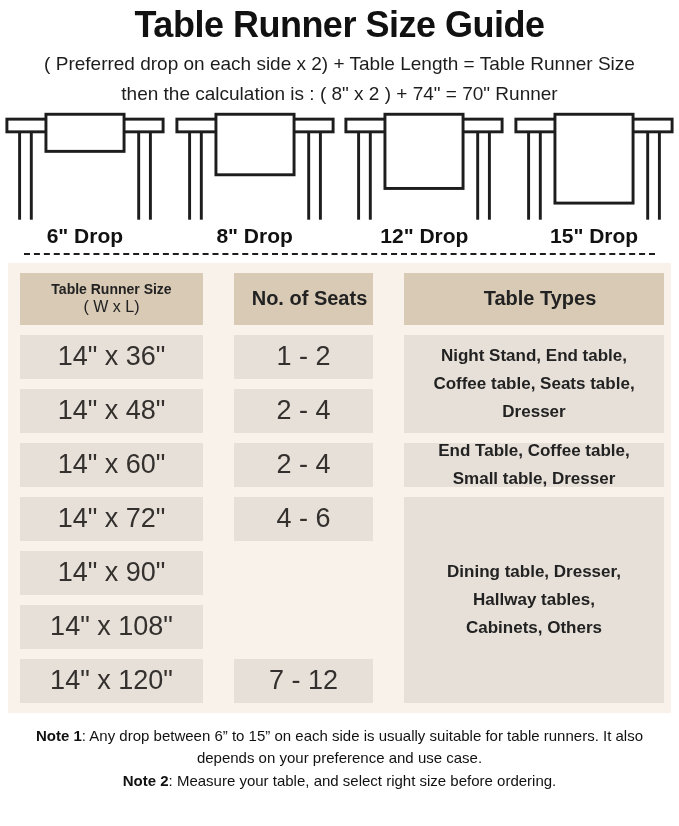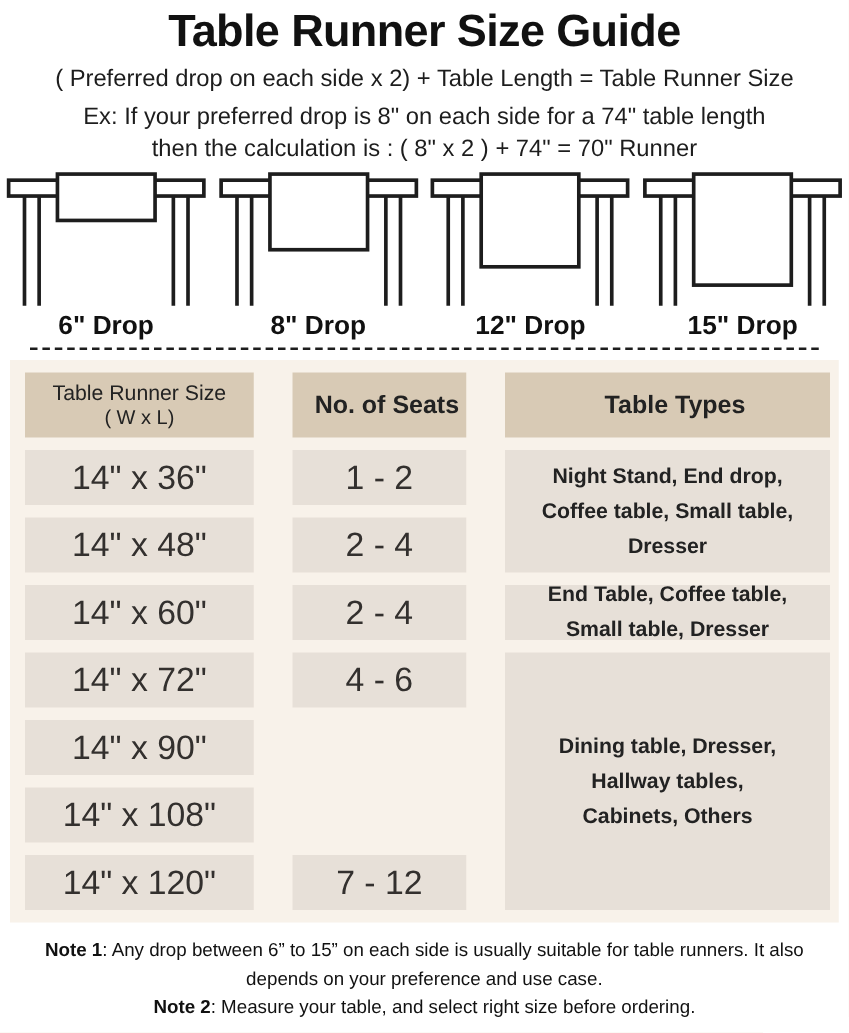"Ex: If your preferred drop" div.example { html: <div>Ex: If your preferred drop is 8" on each side for a 74" table length</div> -> none }
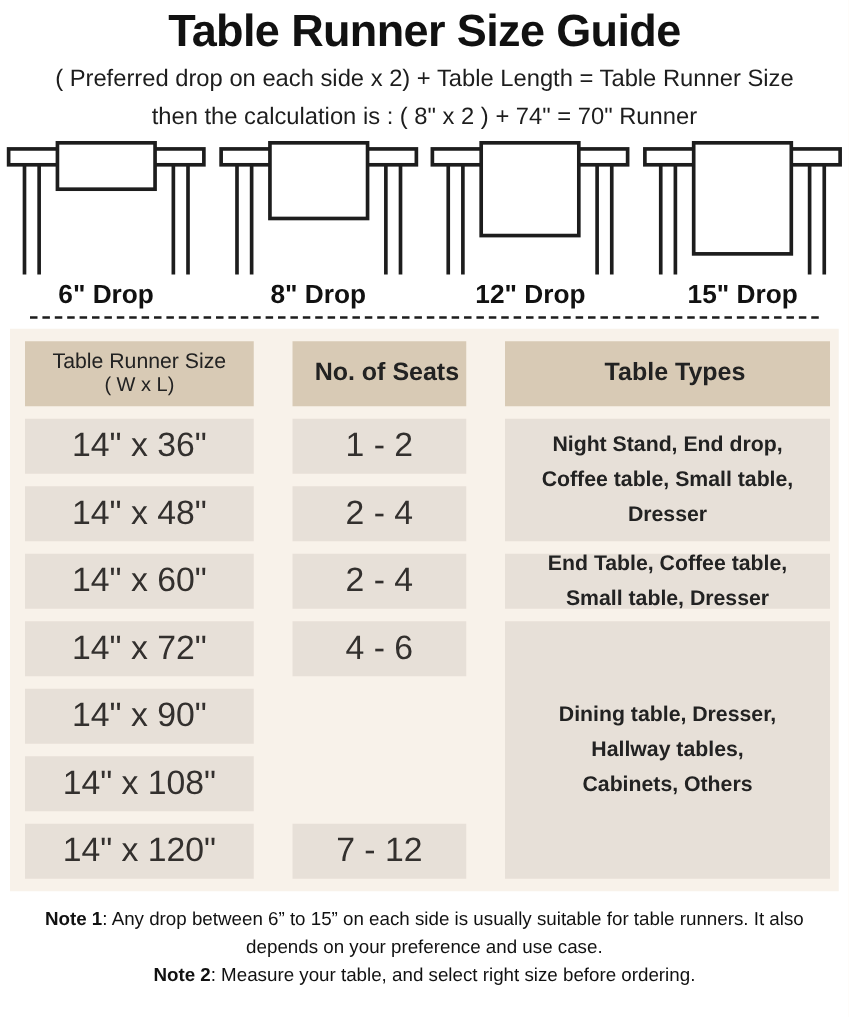"Table Runner Size" .hline1 { font-size: 17px -> 14px; font-weight: normal -> bold }
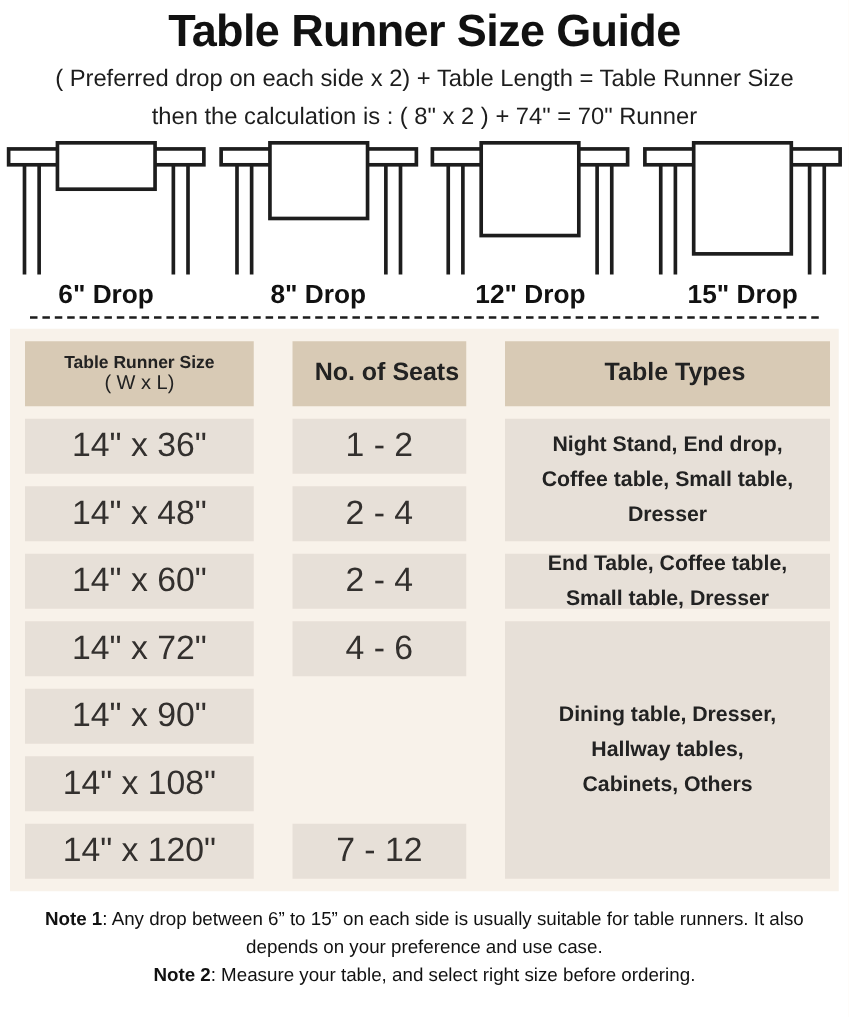"Night Stand, End drop, Coffee" span.mw215 { text: drop, Coffee table, Small -> table, Coffee table, Seats }
